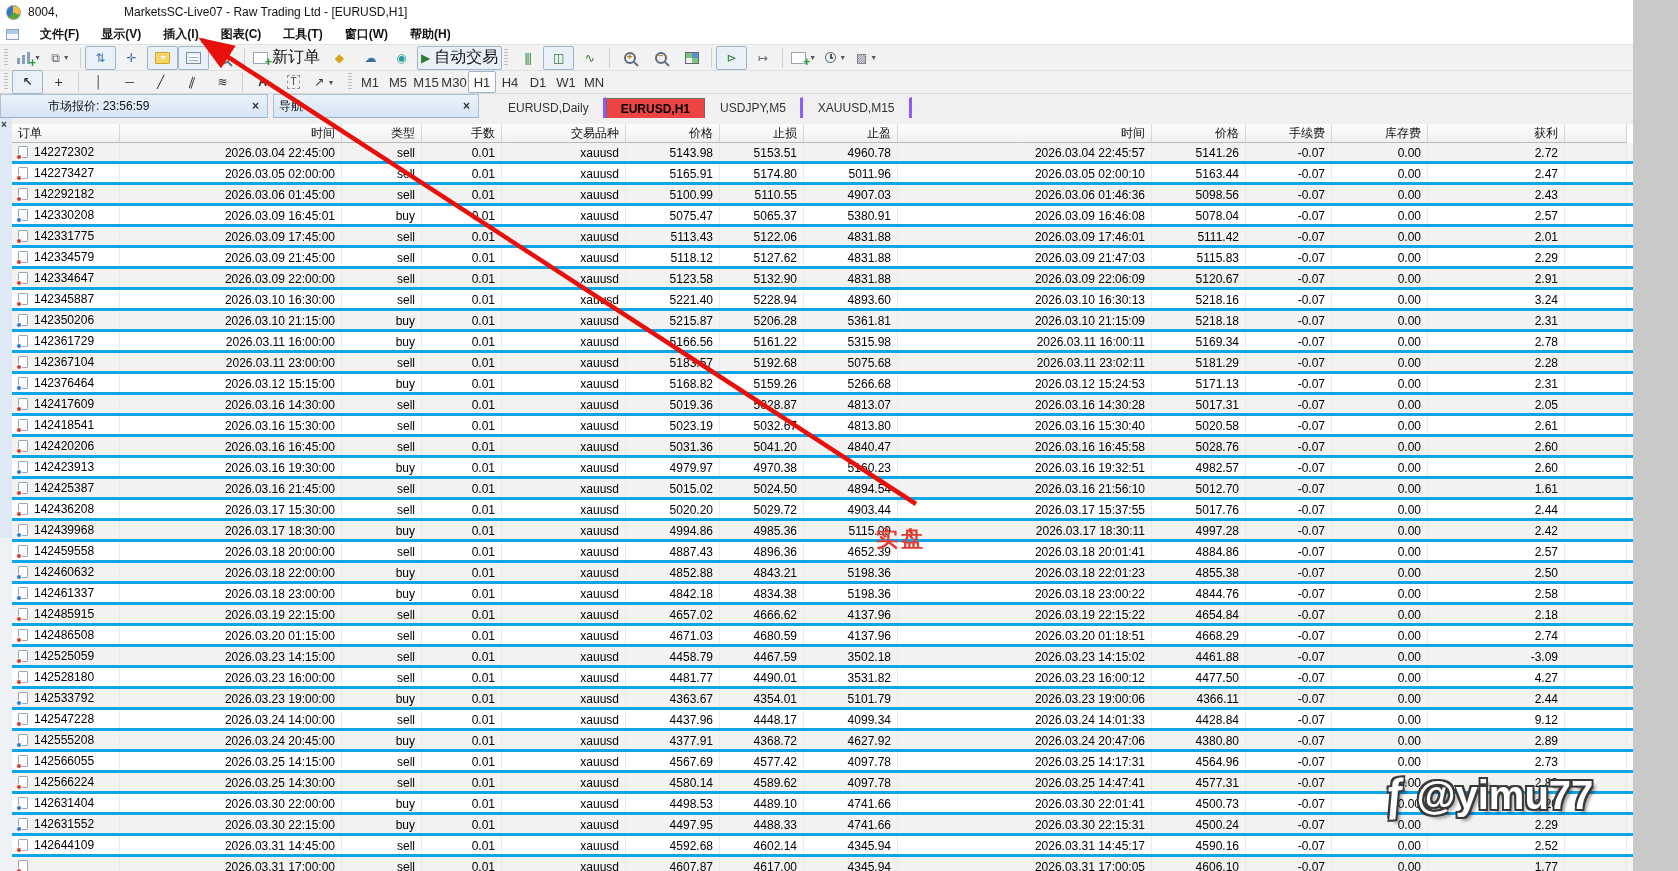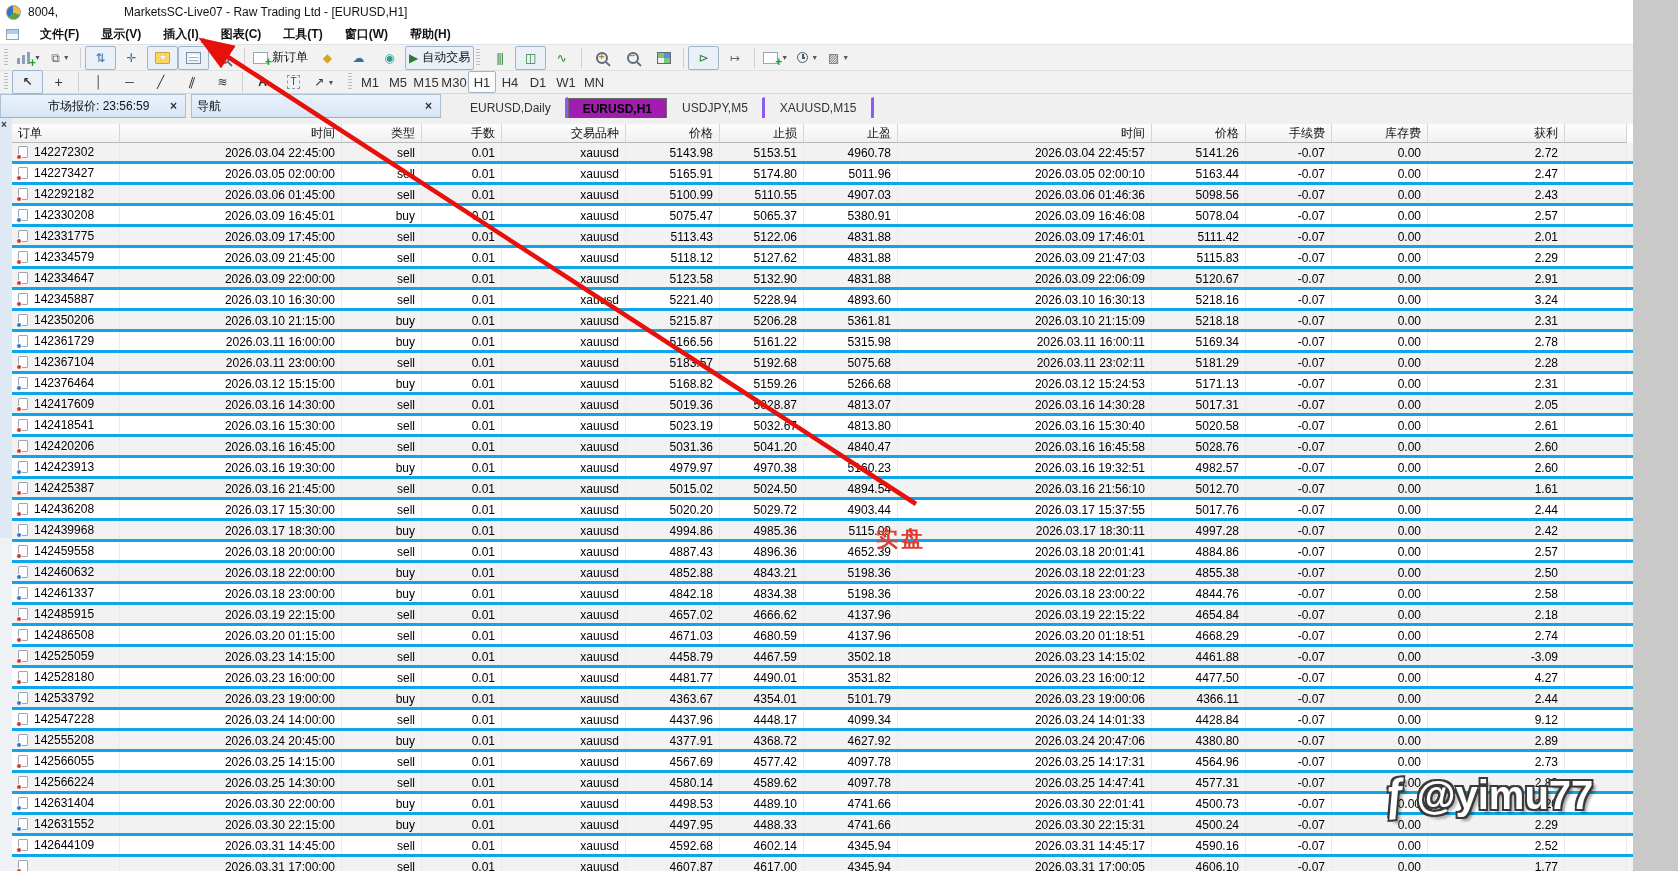"新订单" .tb-label { font-size: 12px -> 16px }
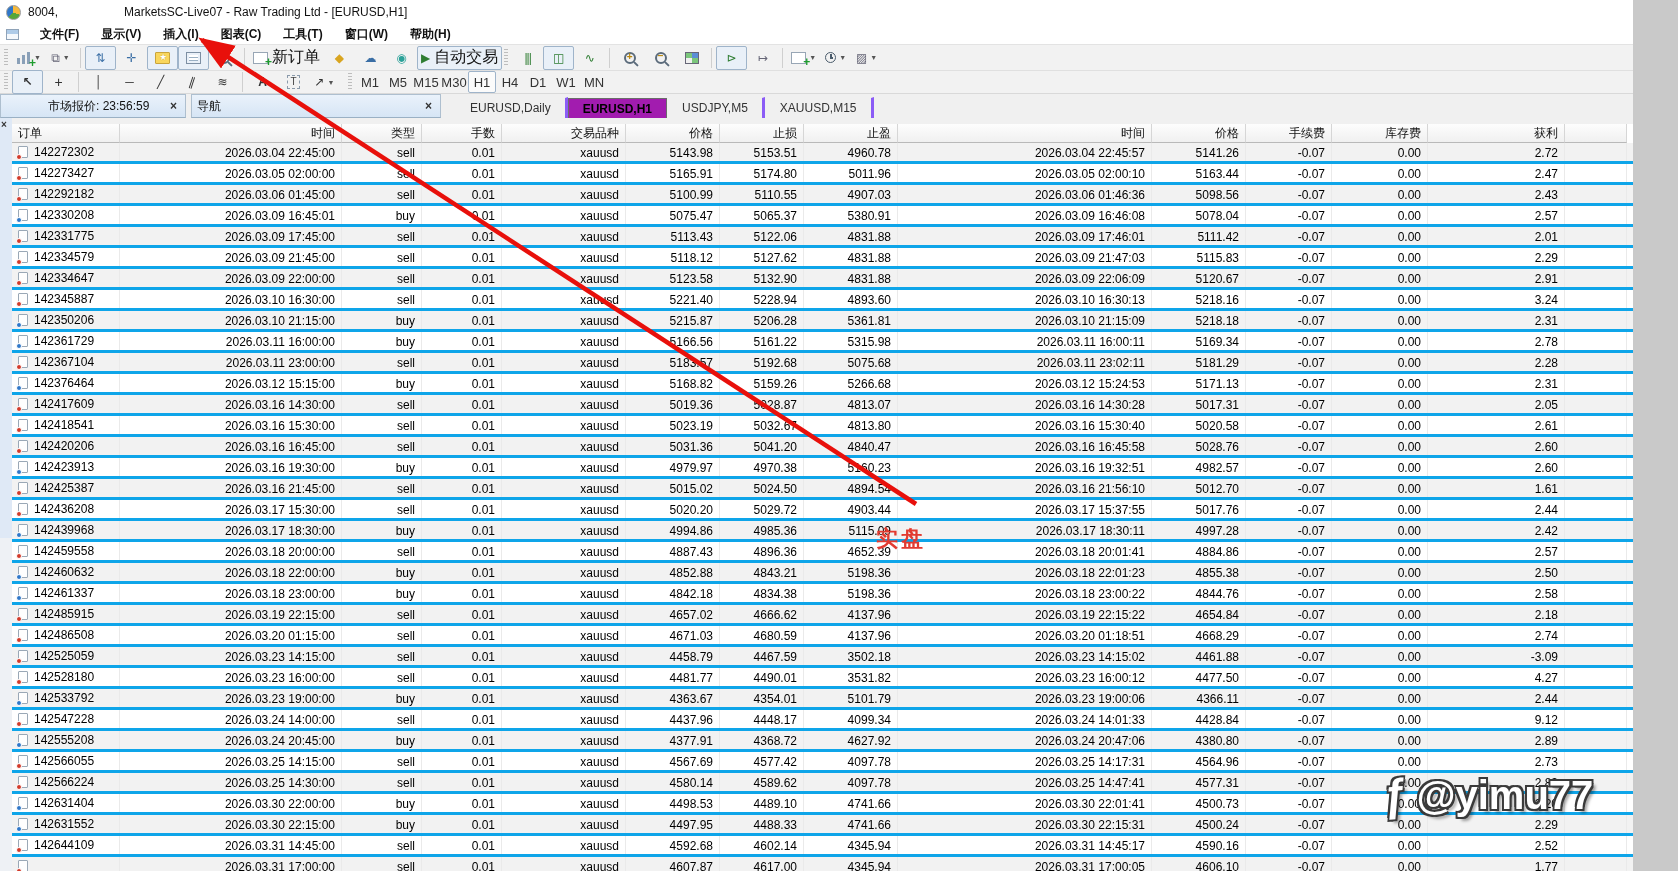"市场报价: 23:56:59" #mw-head { width: 186px -> 268px }
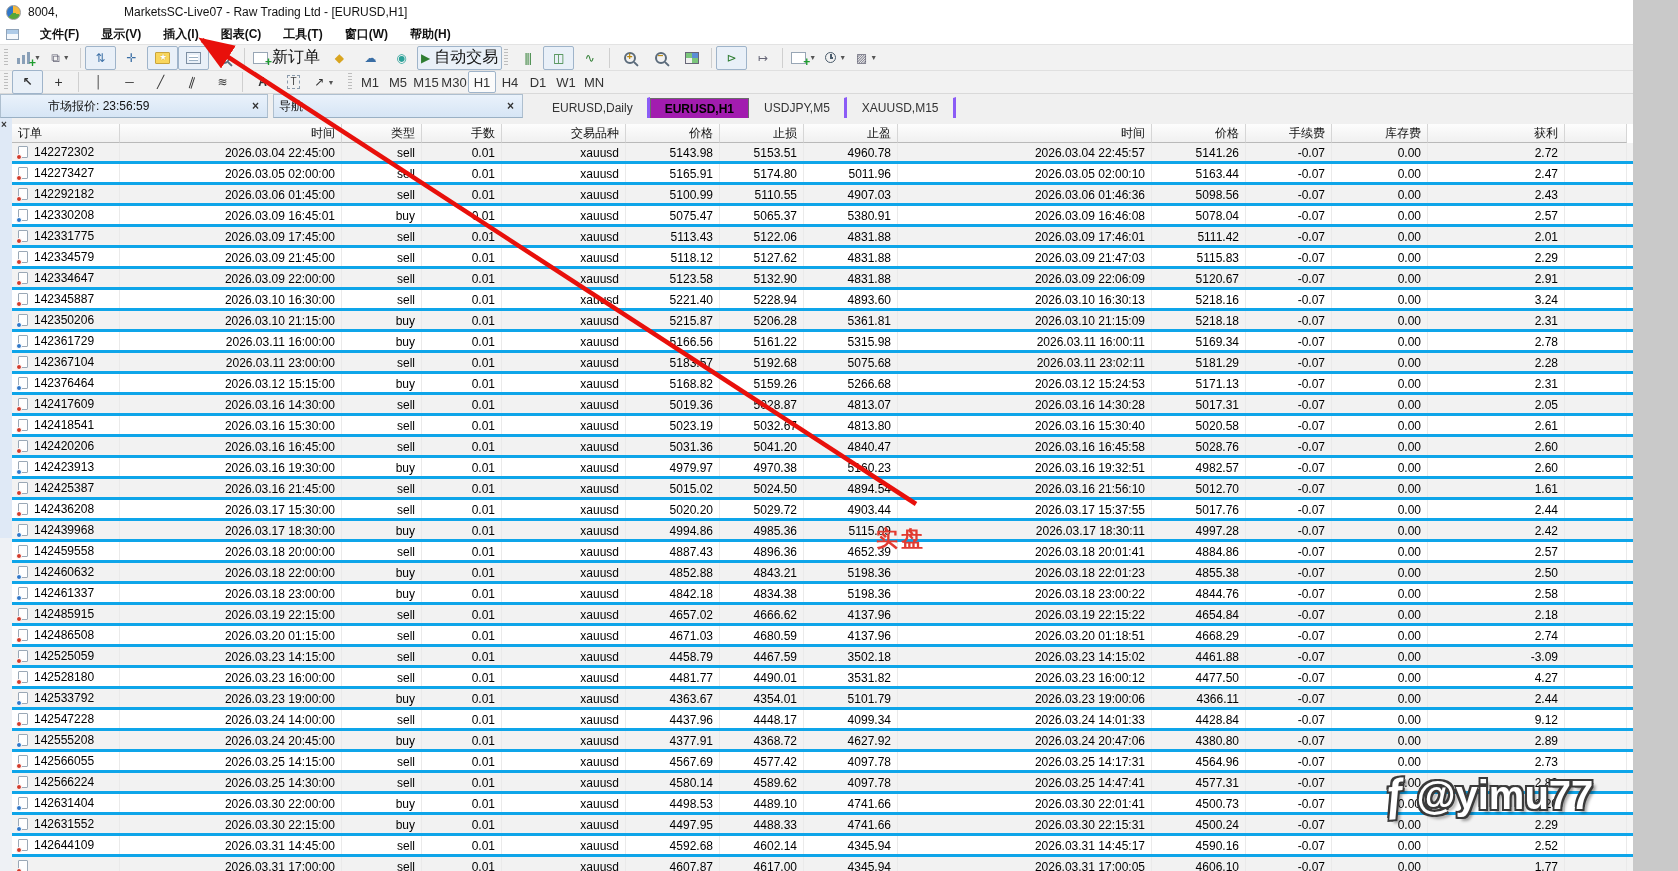"导航" #nav-head { width: 250px -> 206px }
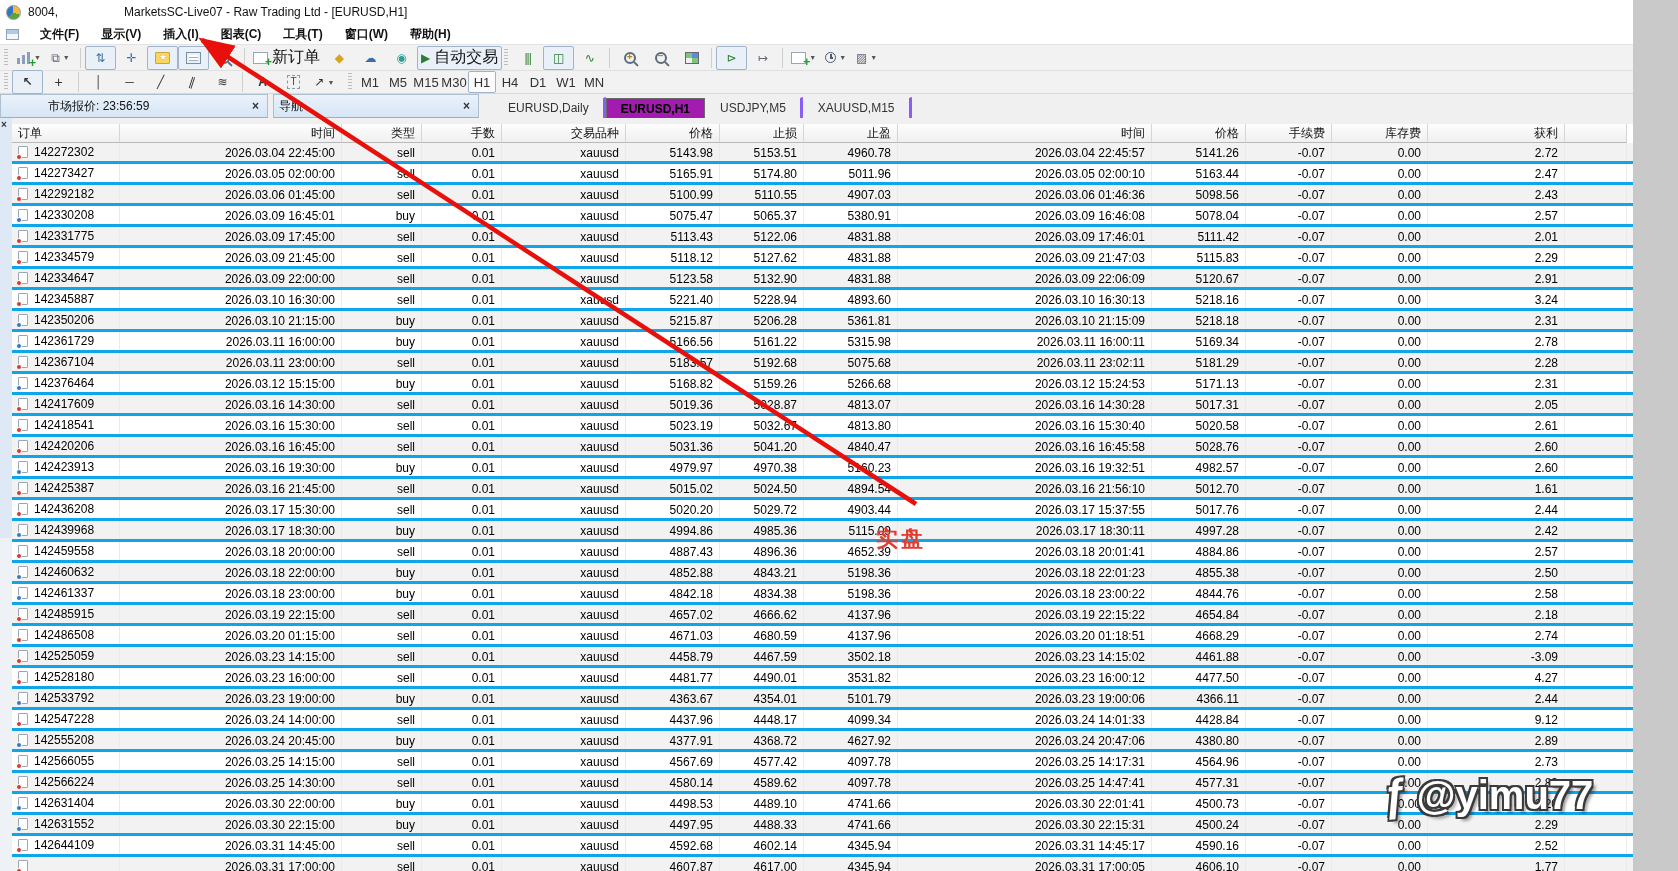"EURUSD,H1" .tab.active { background: #a21caf -> #ef4444 }
